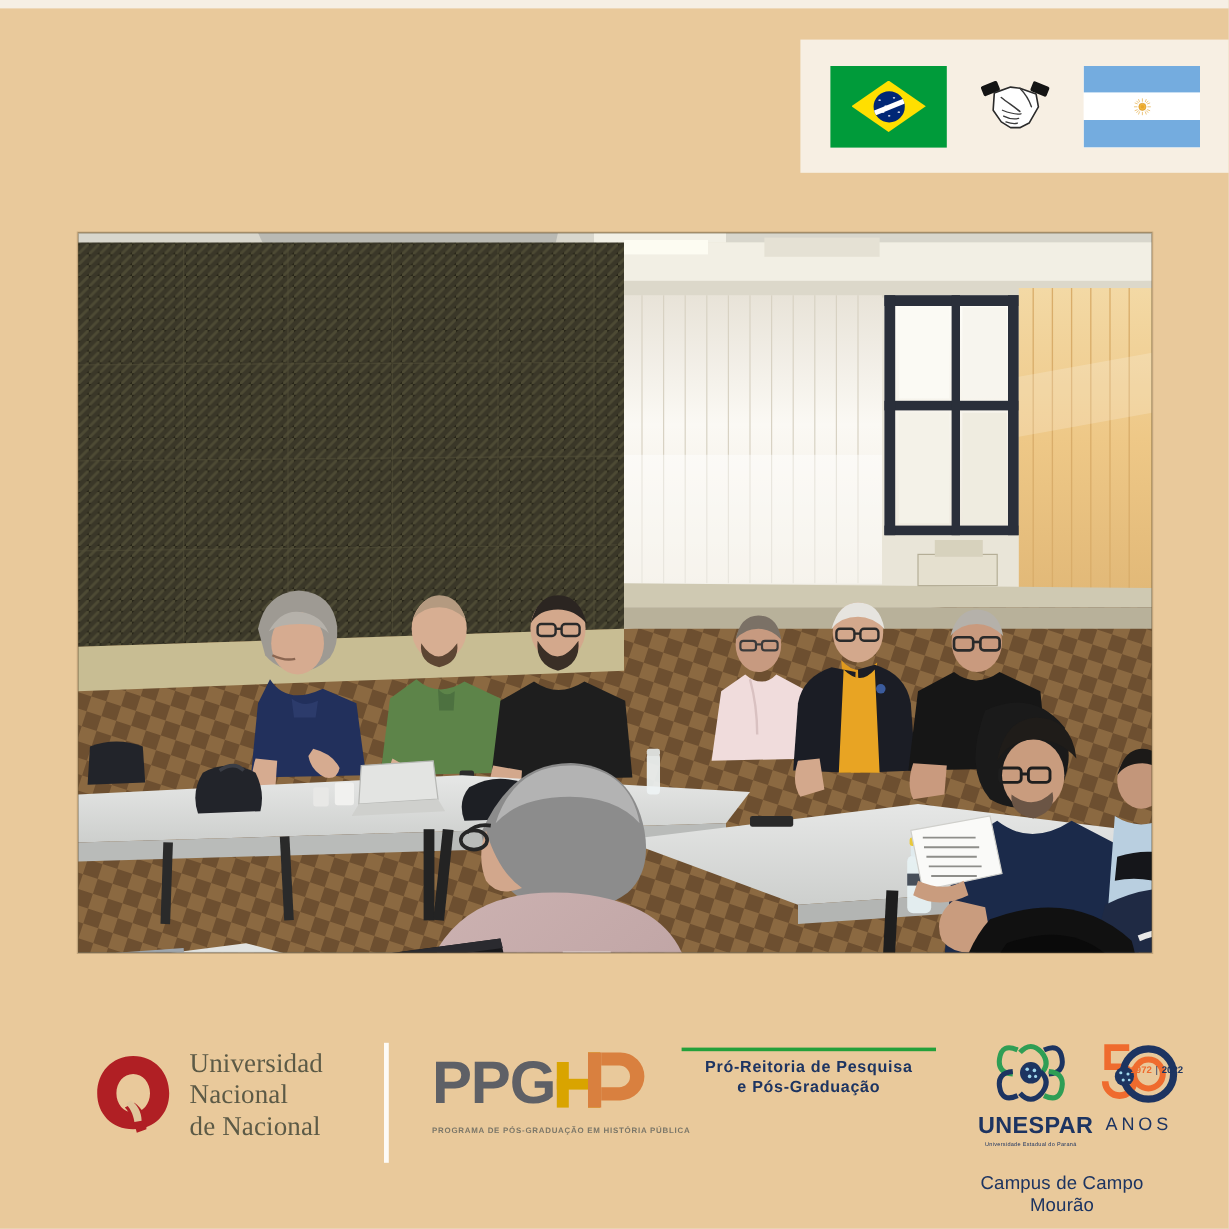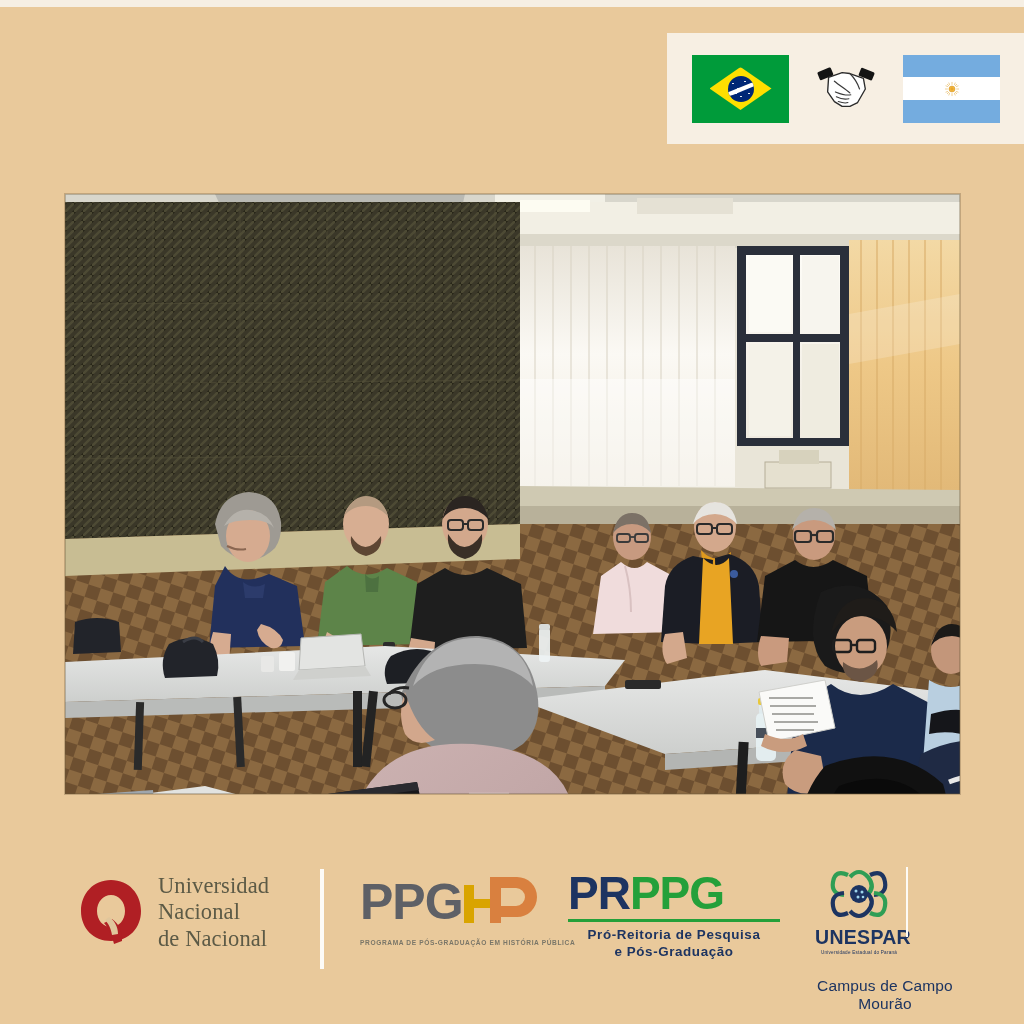"PRPPG" div.prppg-main { html: <div><span>PR</span><span>PPG</span></div> -> none }
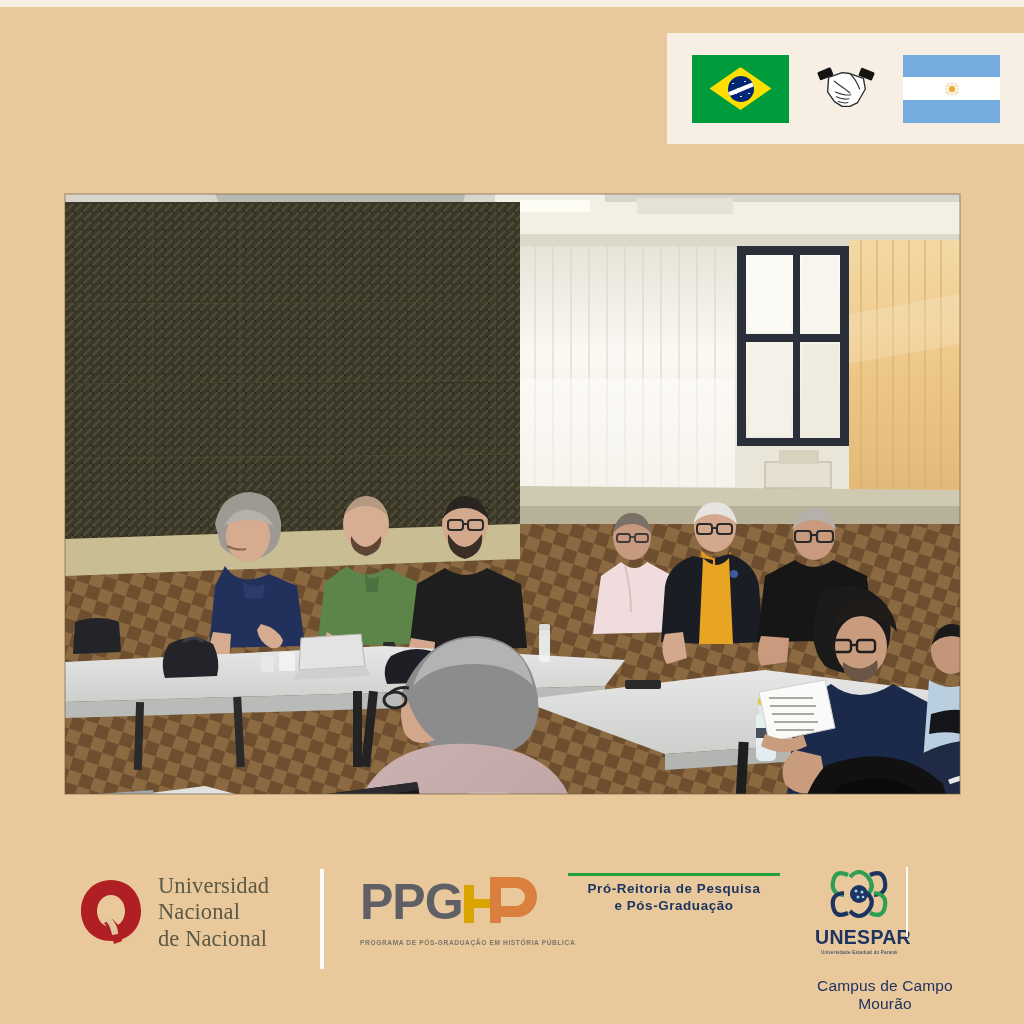"1972" div.unespar-right { html: none -> <div> <svg> <path></path> <circle></circle> <circle></circle> <circle></circle> <g> <circle></circle> <circle></circle> <circle></circle> <circle></circle> </g> <text>1972</text> <text>|</text> <text>2022</text> </svg> <div>ANOS</div> </div> }
